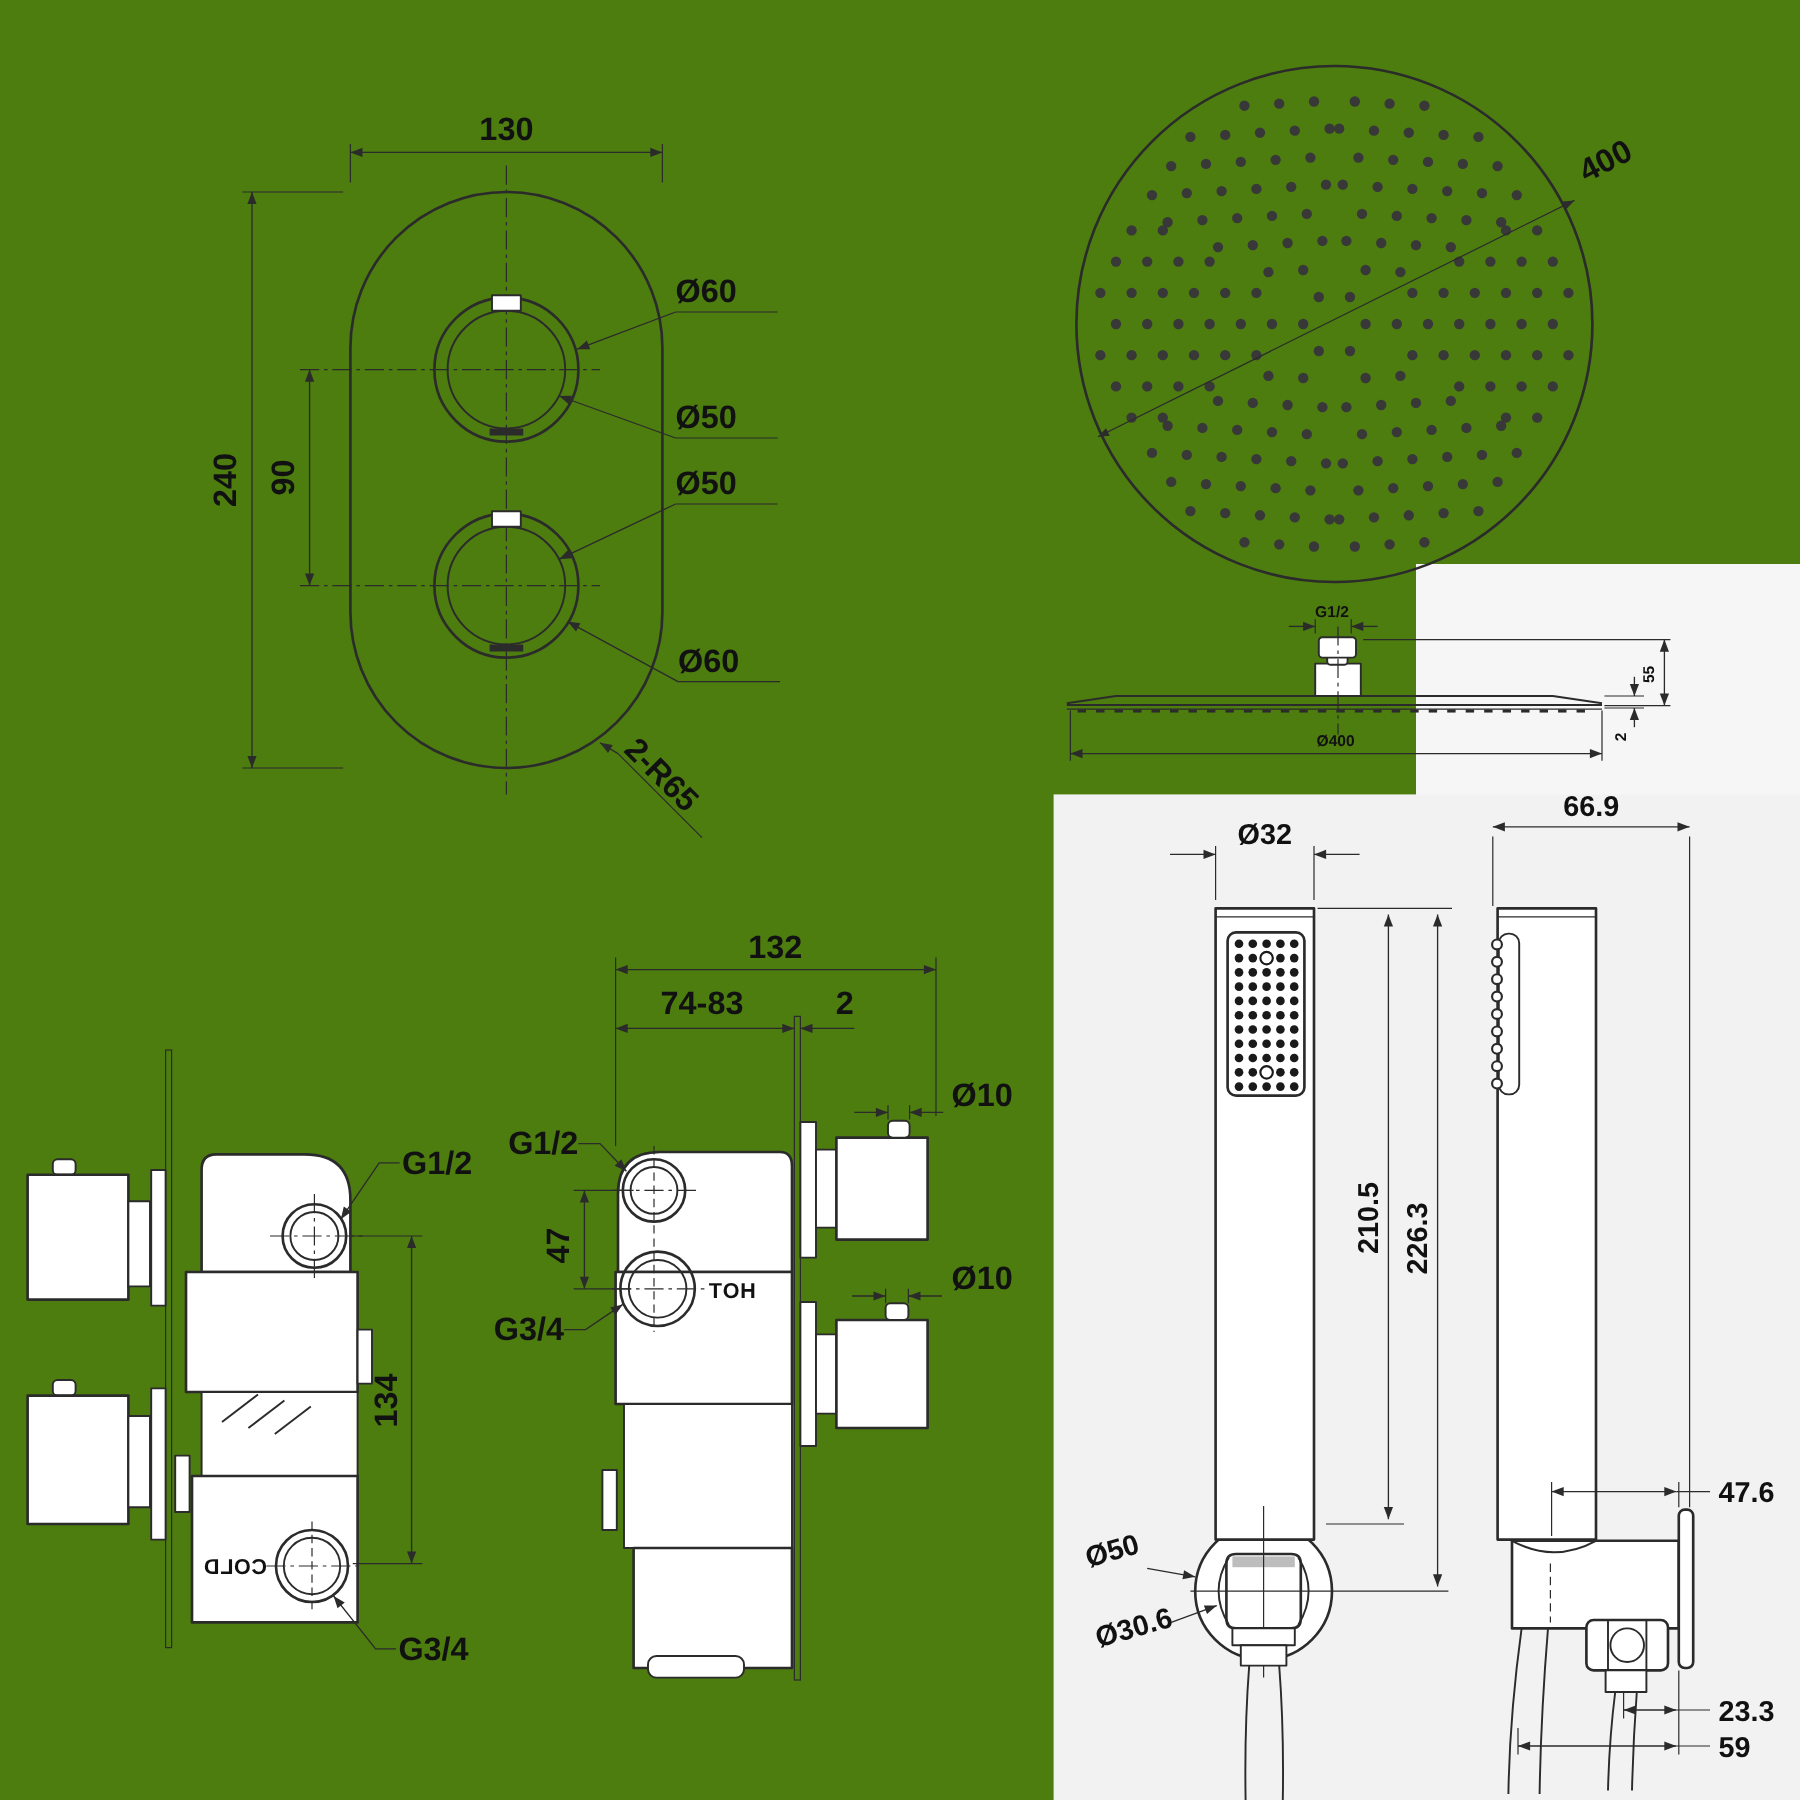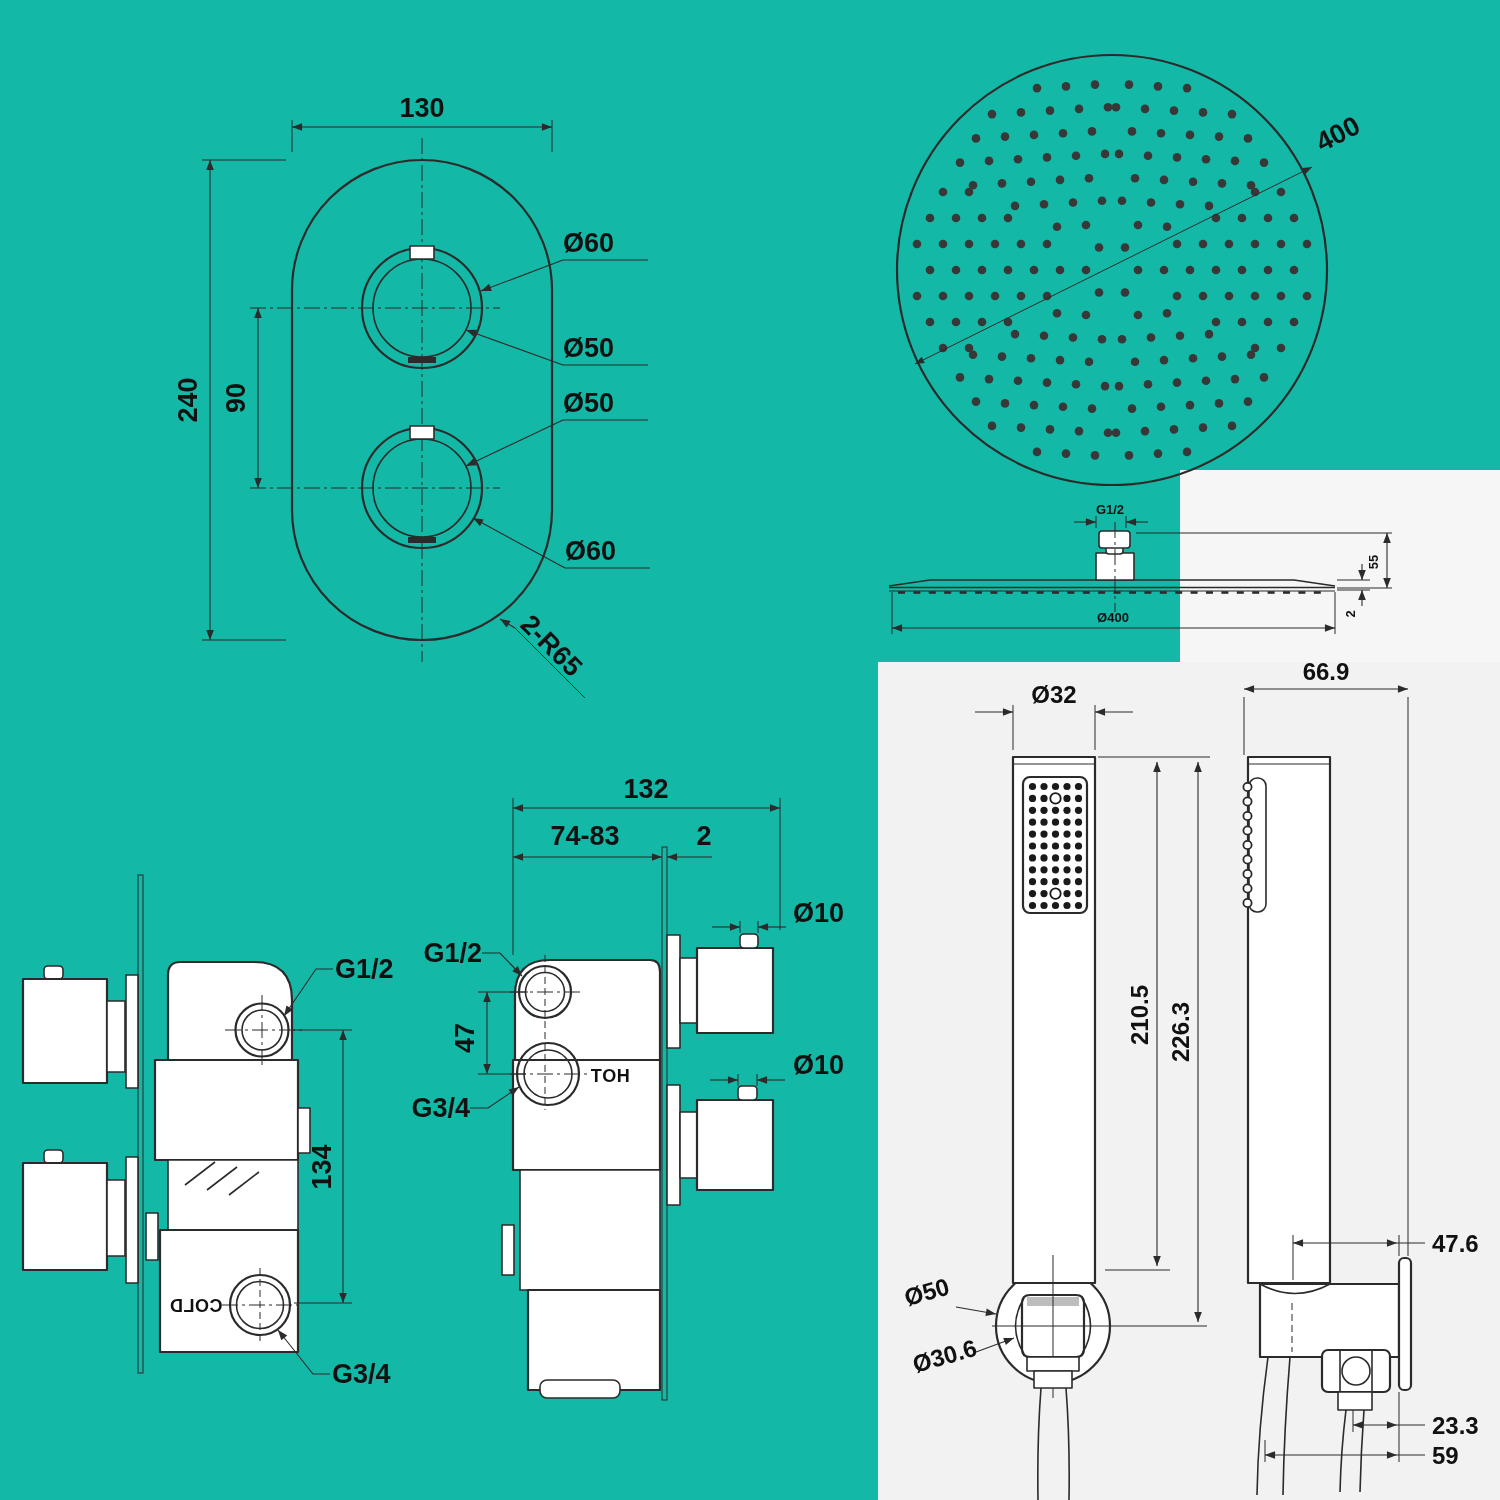"130" .stage { background: #14b8a6 -> #4d7c0f }
